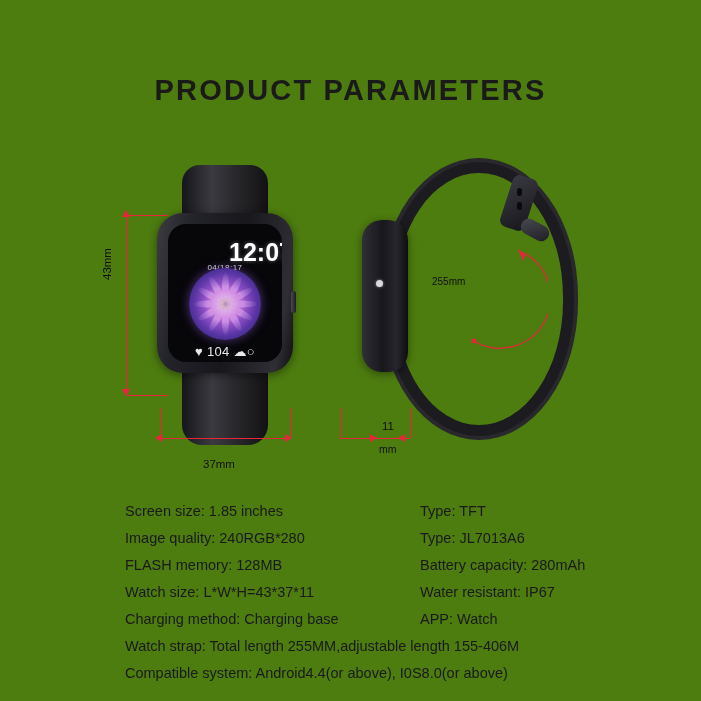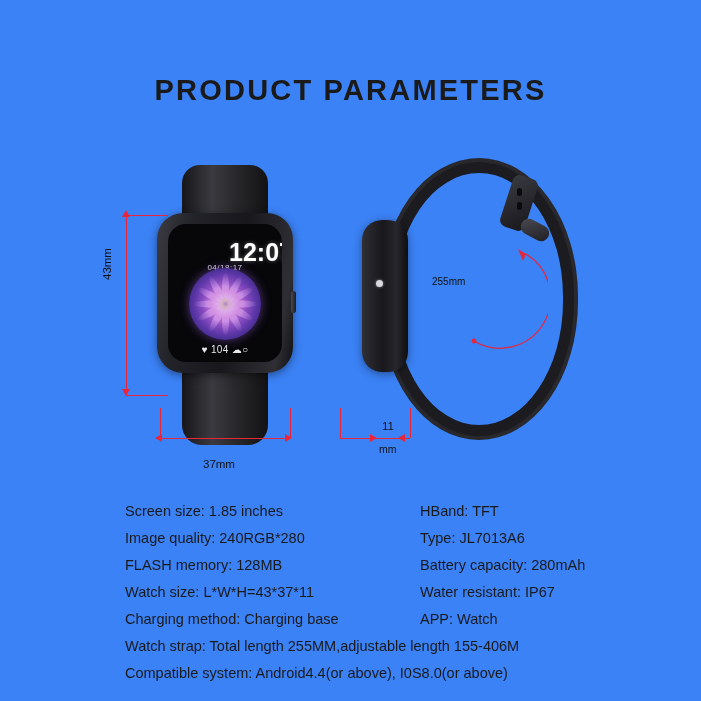"PRODUCT PARAMETERS" #page { background: #3b82f6 -> #4d7c0f }
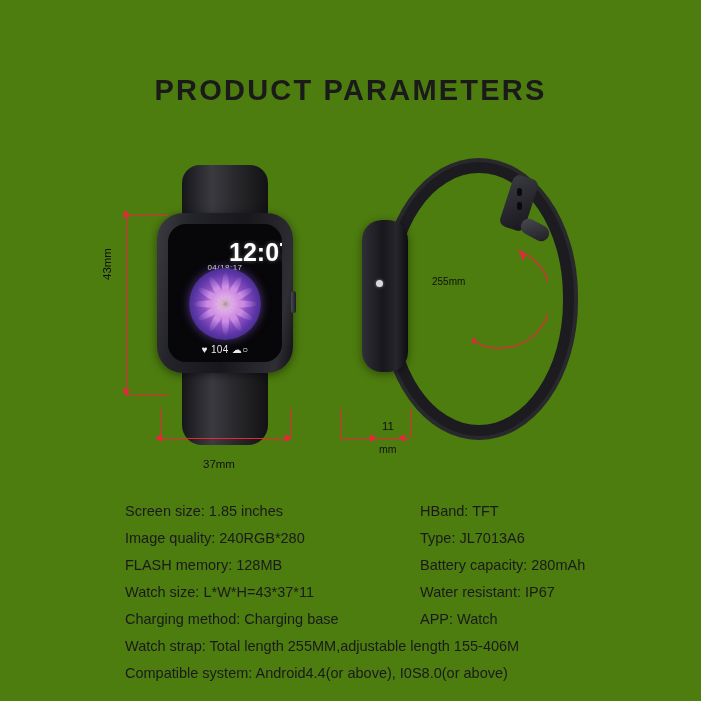"♥ 104 ☁○" #face-bottom { font-size: 10px -> 13px }
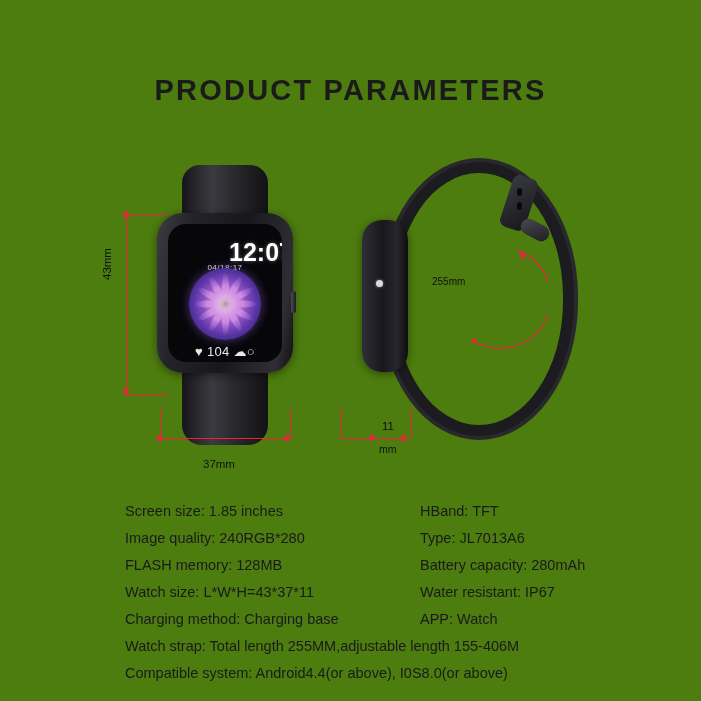"HBand: TFT" div.spec-col-right { text: HBand -> Type }
